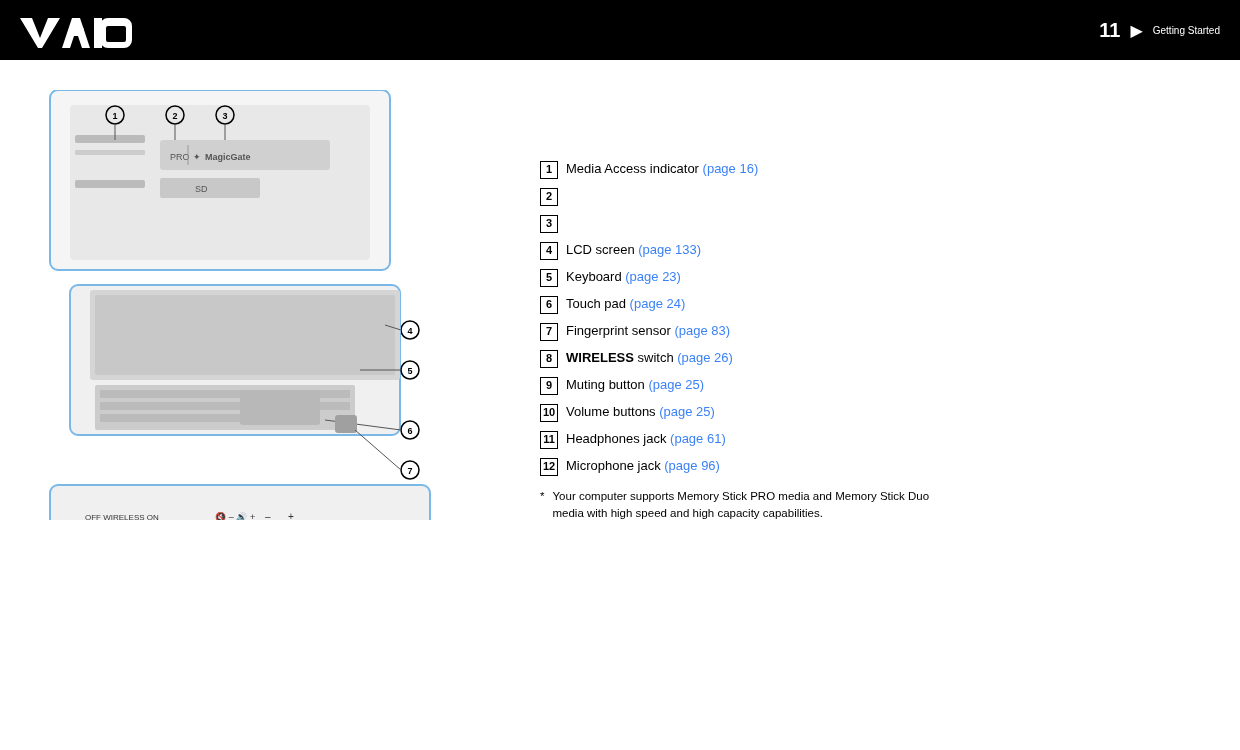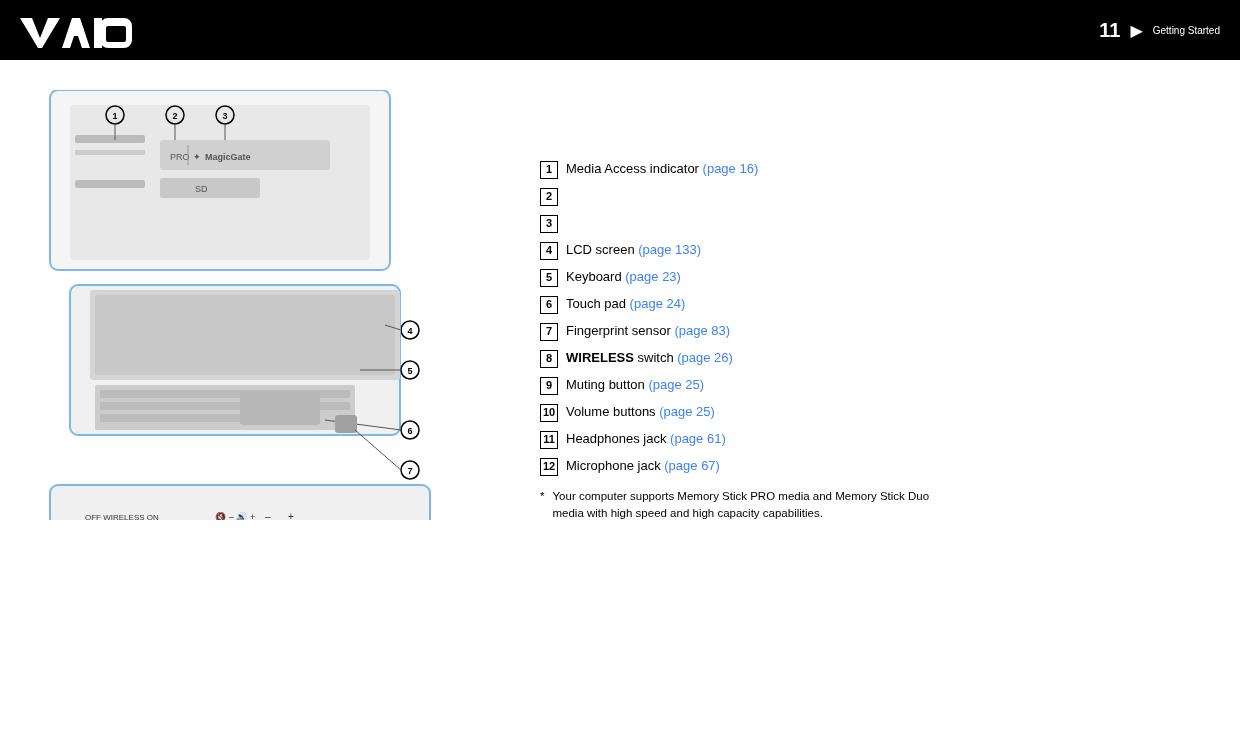"(page 67)" a.desc-link { text: 67 -> 96 }
